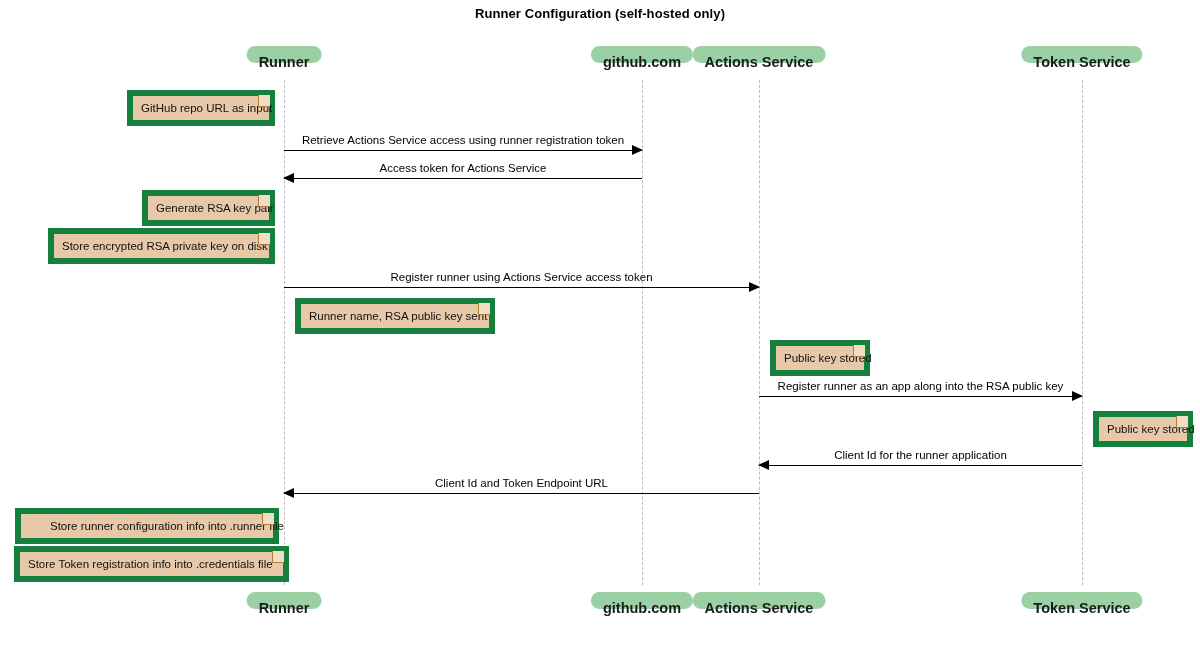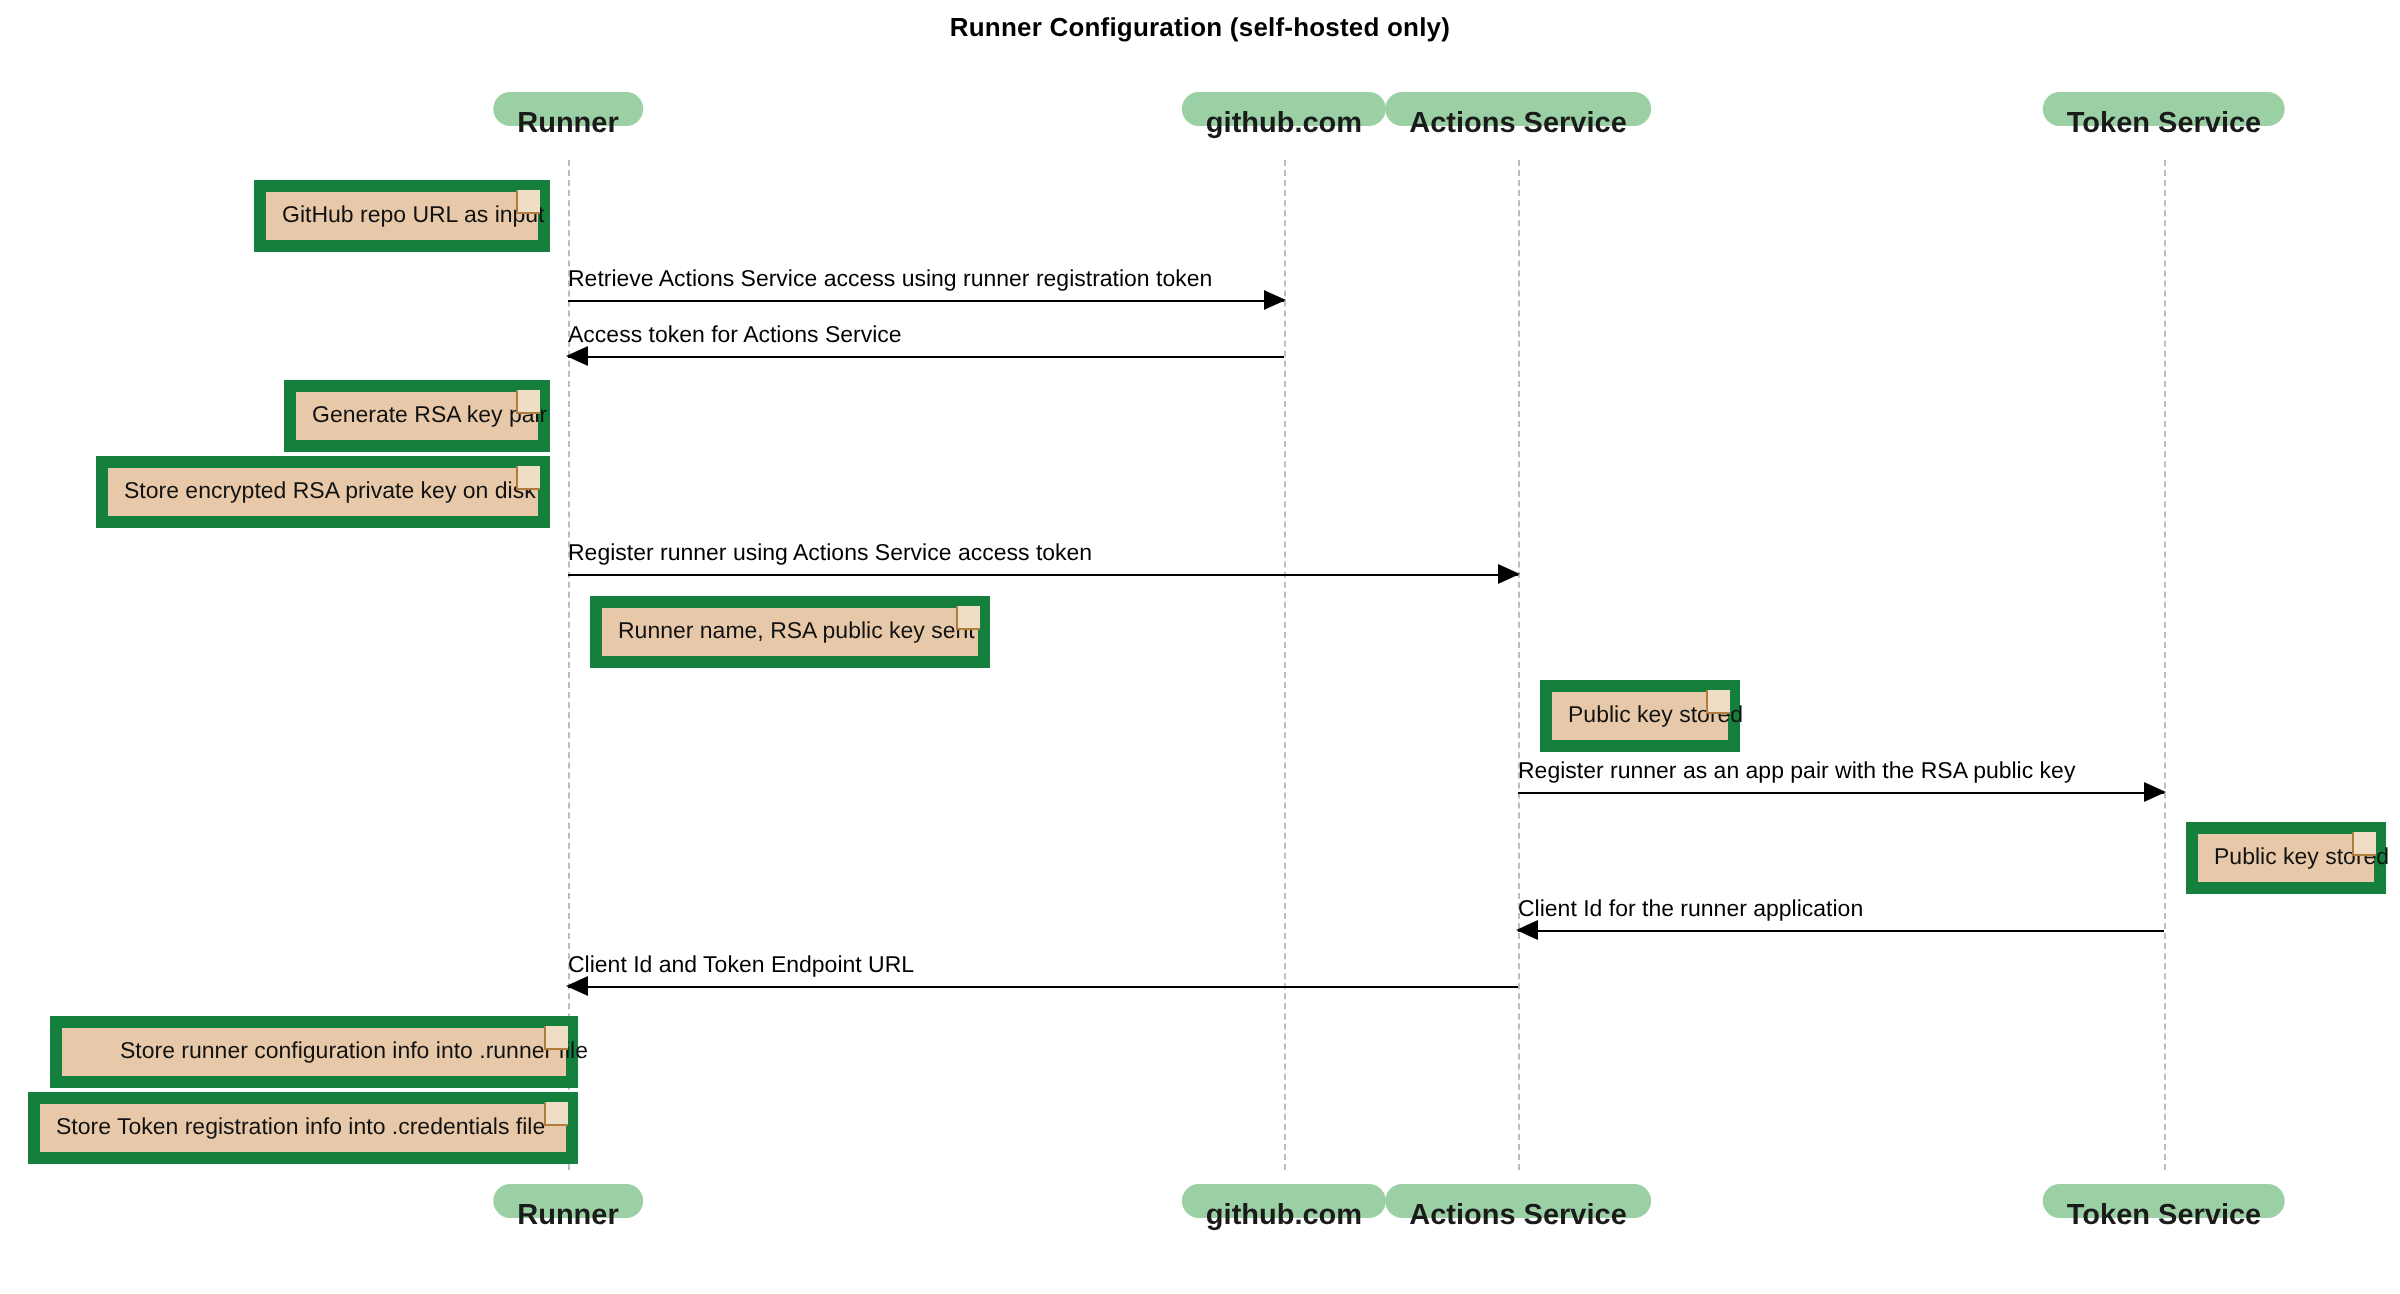"Retrieve Actions Service access using" .msg .label { text-align: none -> center }
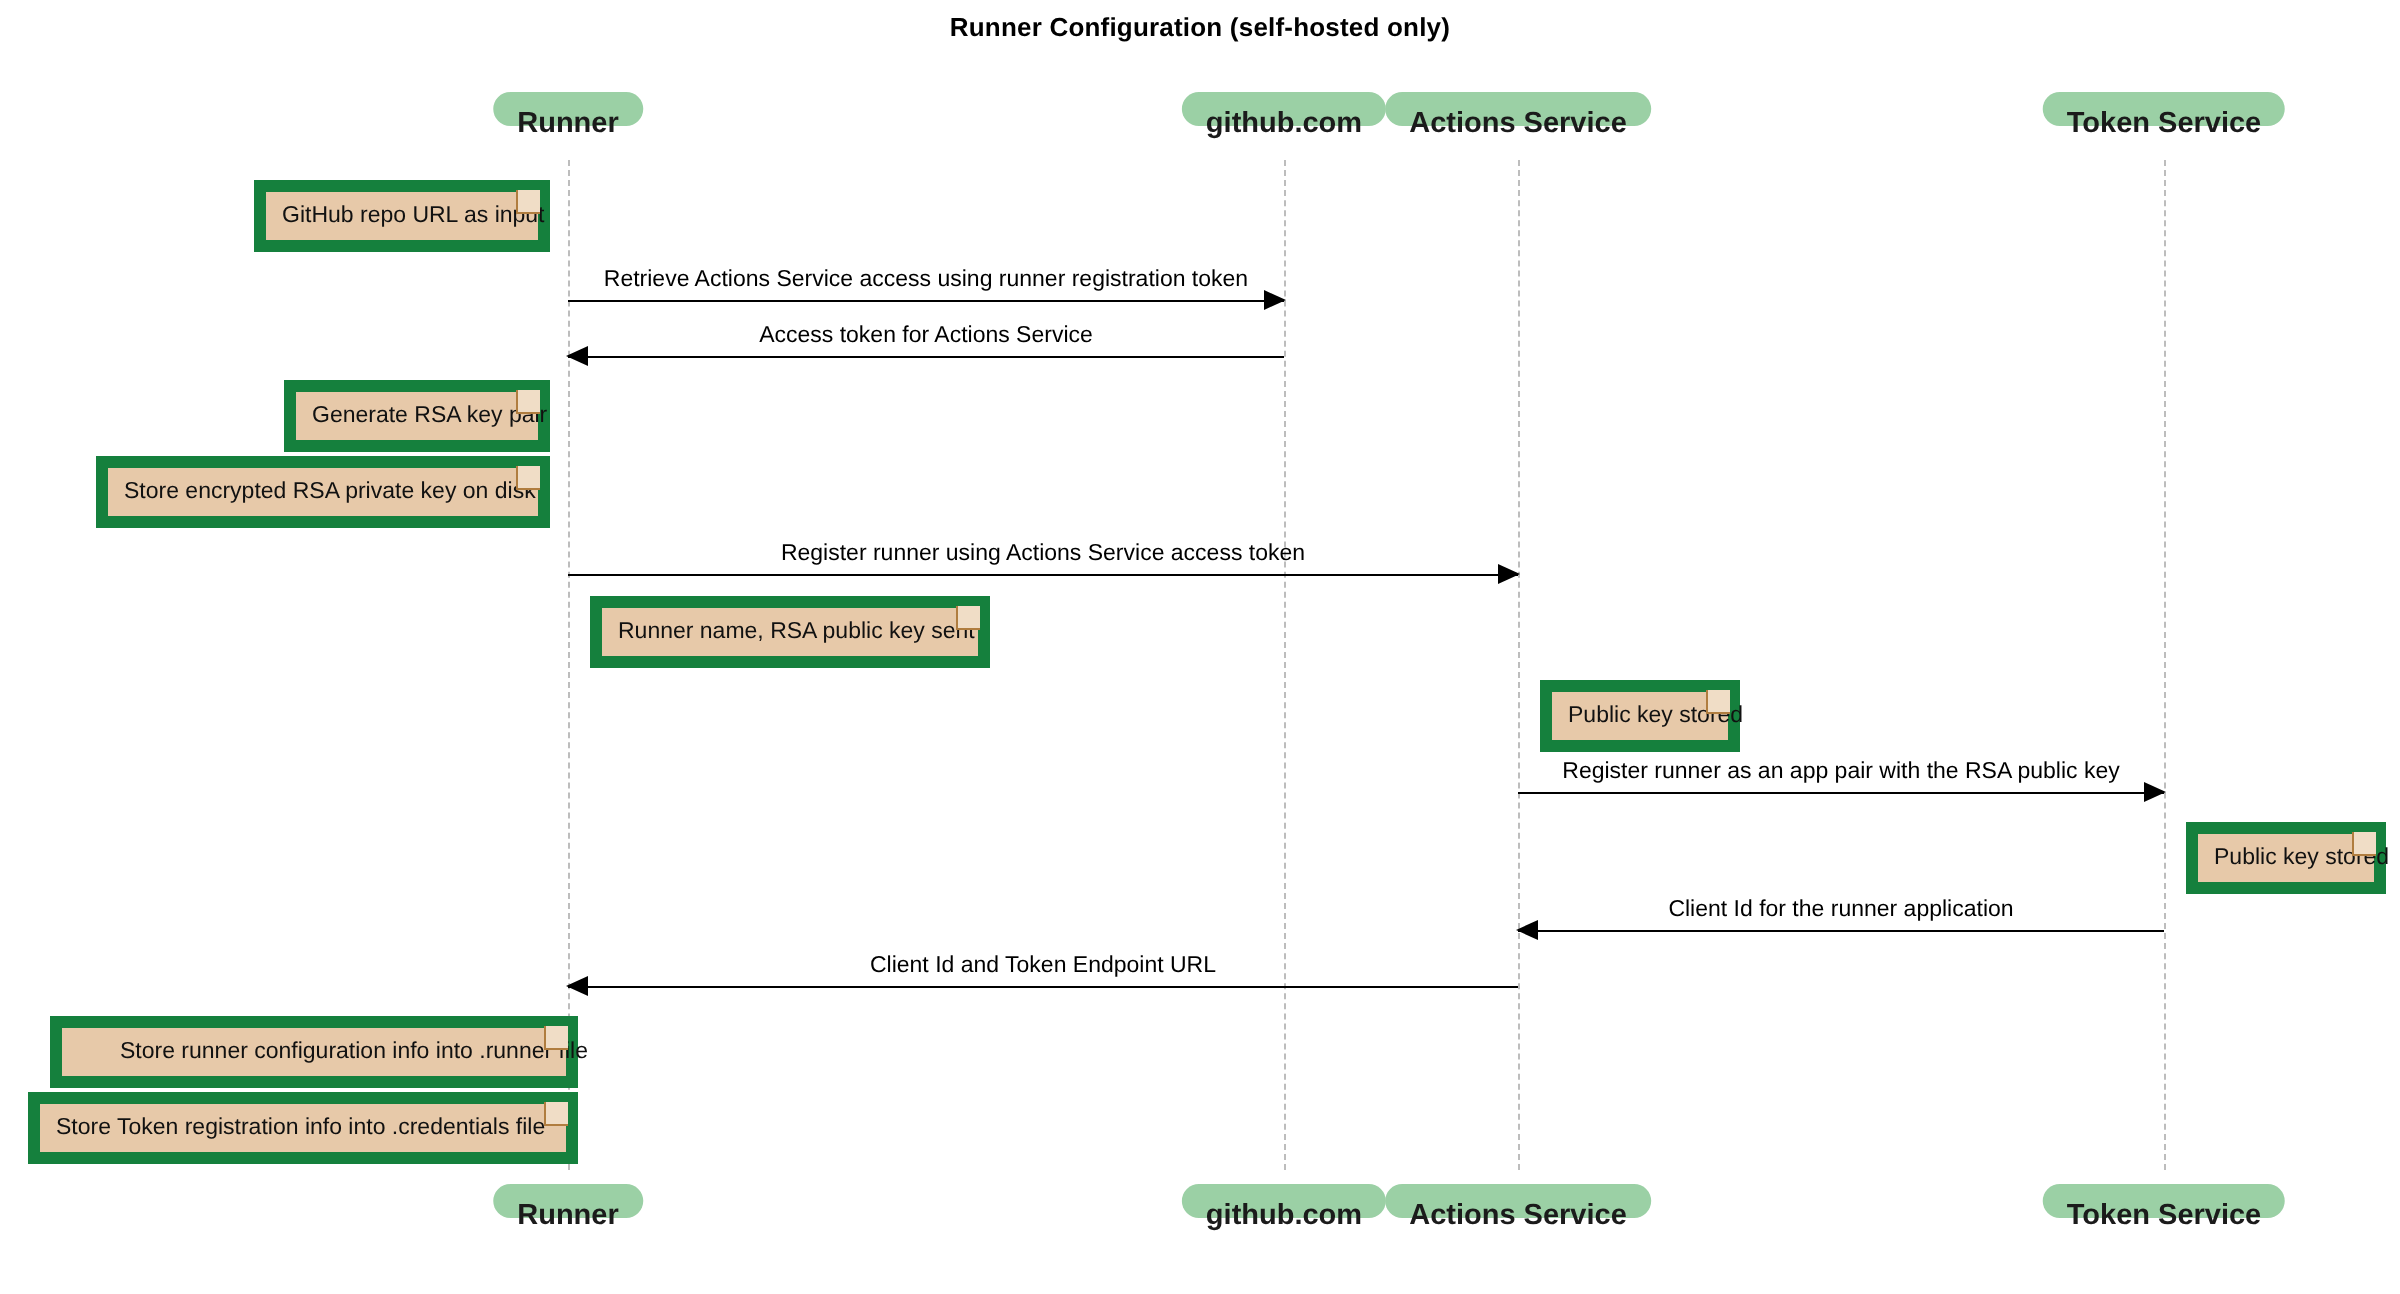"Register runner as an app" div.label { text: pair with -> along into }
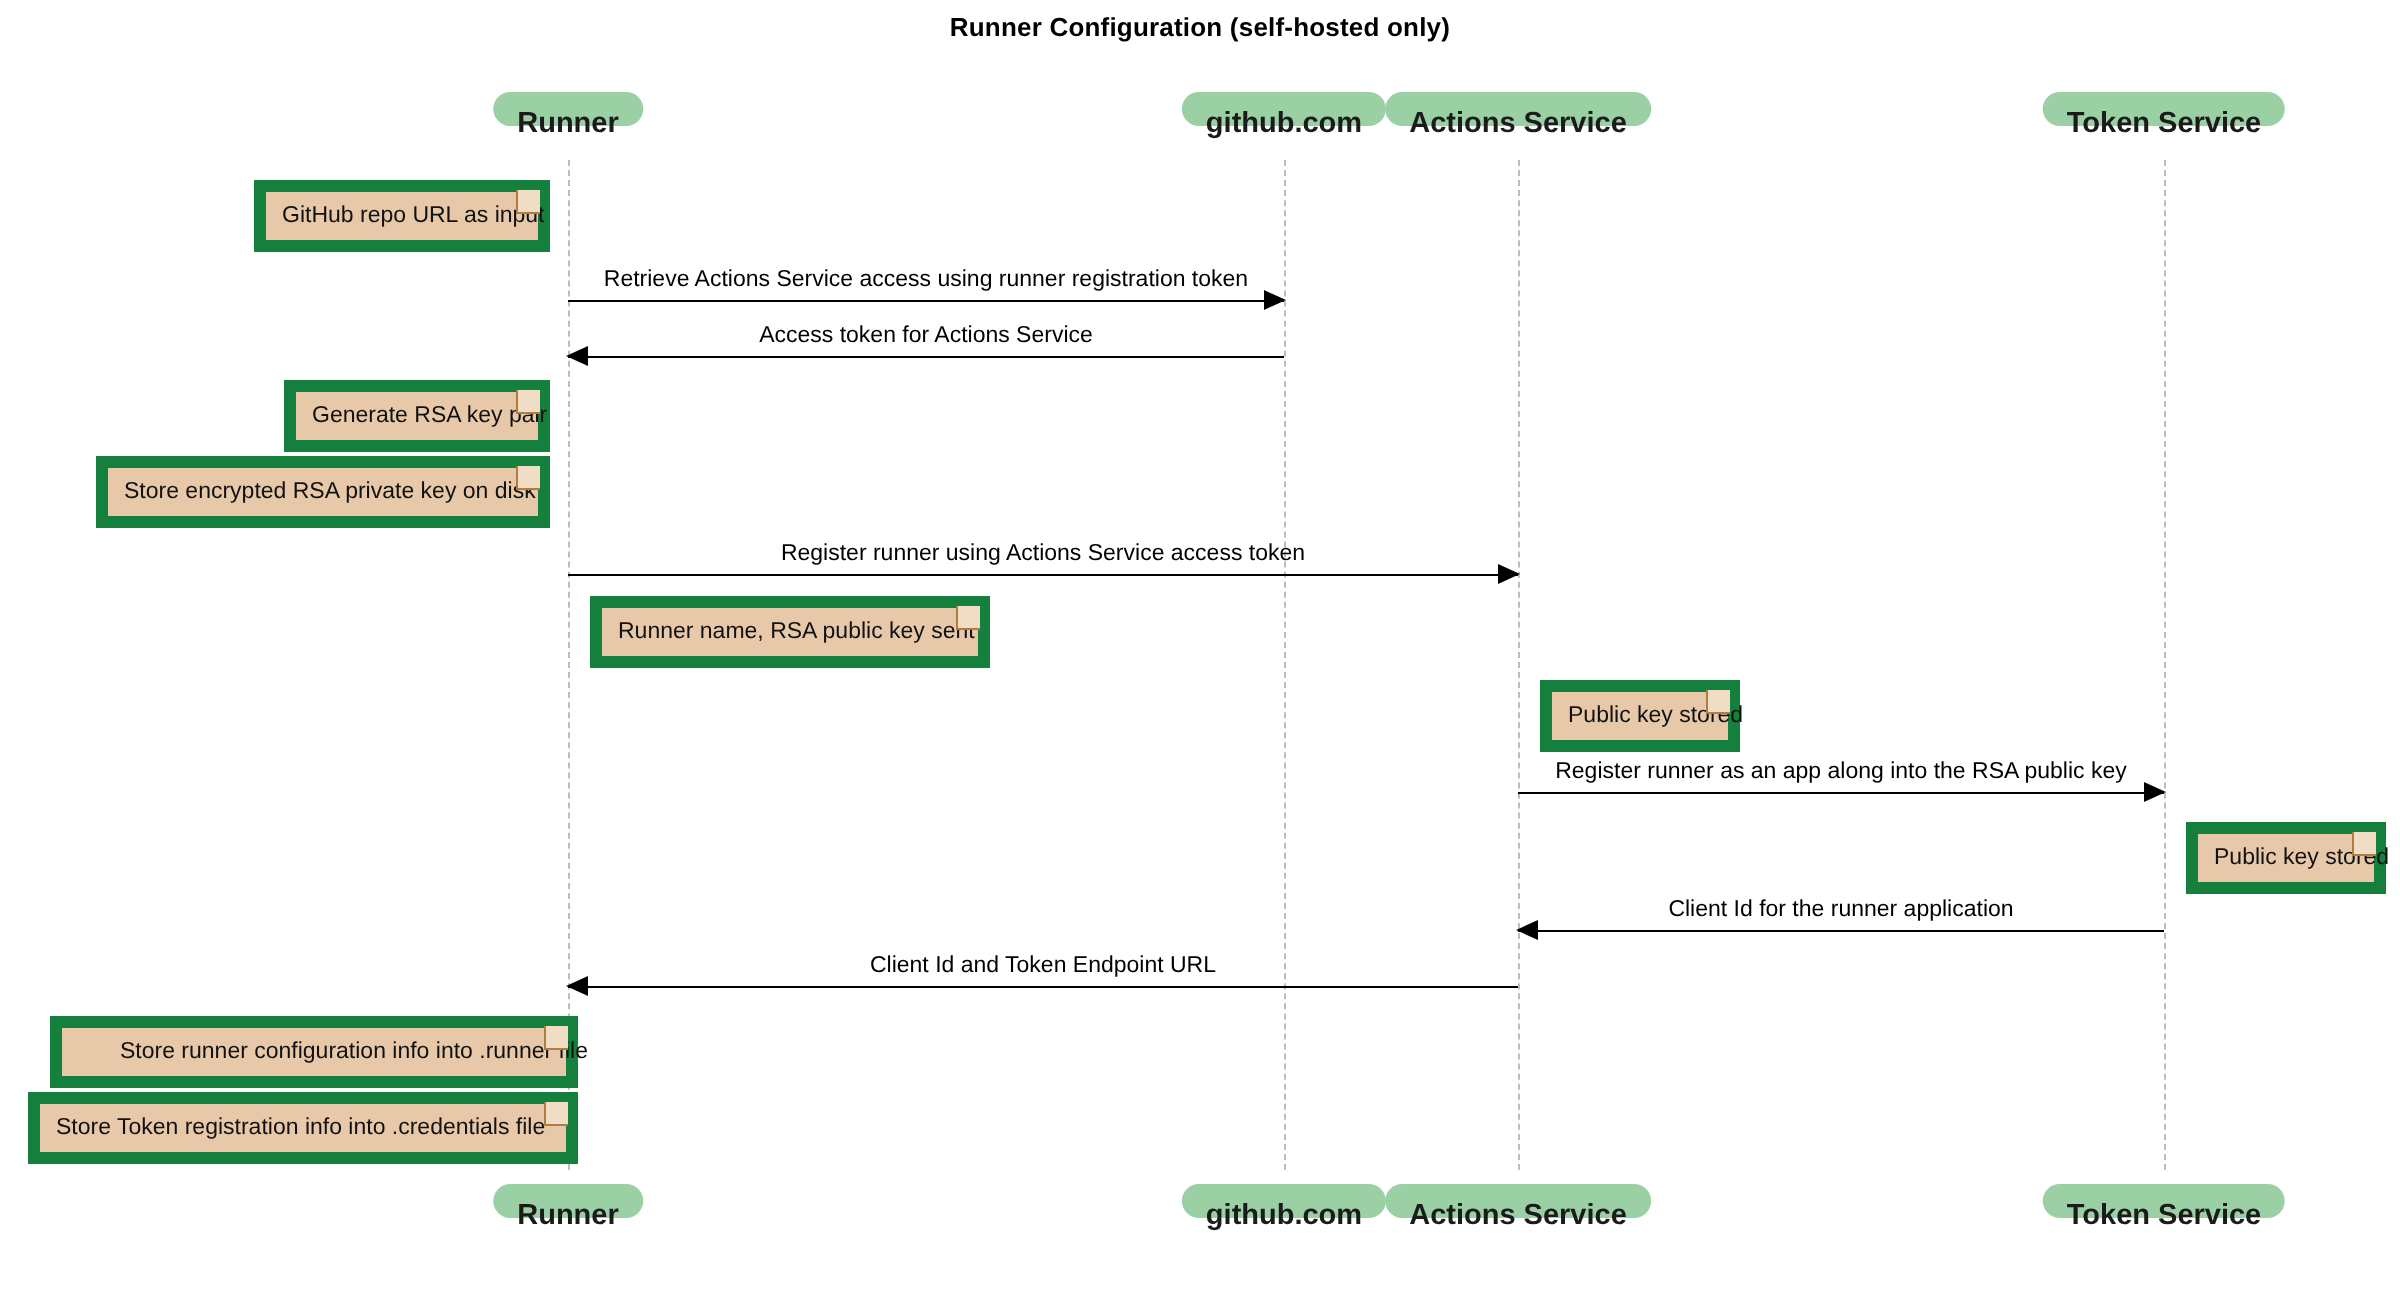"Store runner configuration info into" div.note { left: 25px -> 15px }
